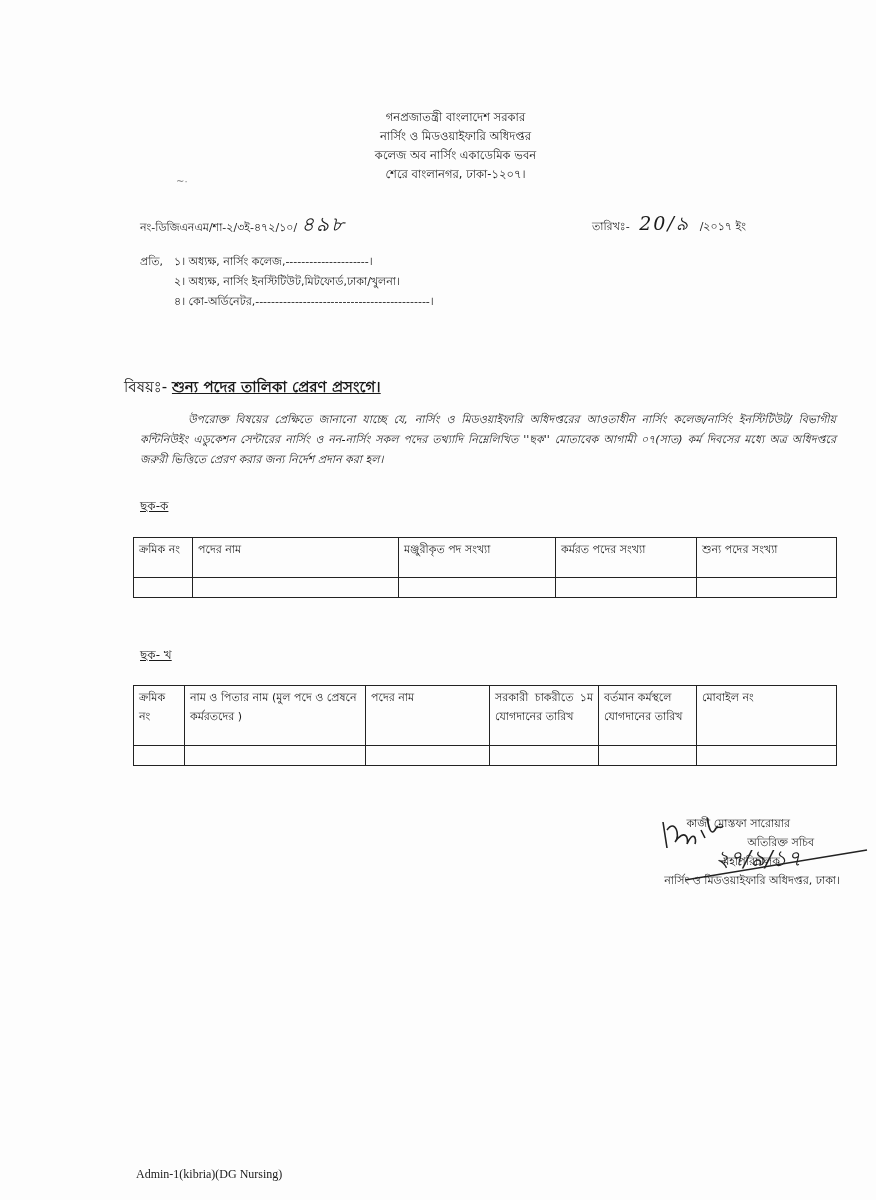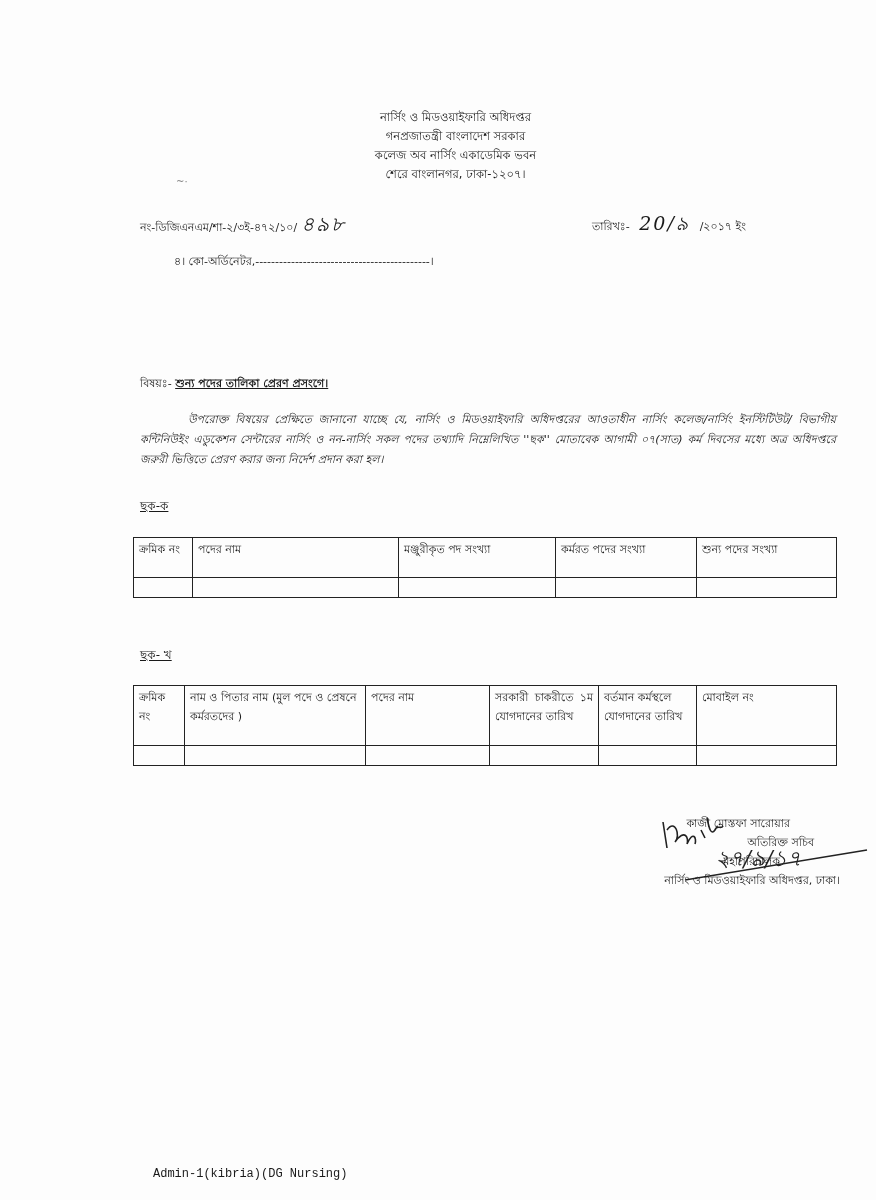"নার্সিং ও মিডওয়াইফারি অধিদপ্তর" div { order: before "গনপ্রজাতন্ত্রী বাংলাদেশ সরকার" -> after "গনপ্রজাতন্ত্রী বাংলাদেশ সরকার" }
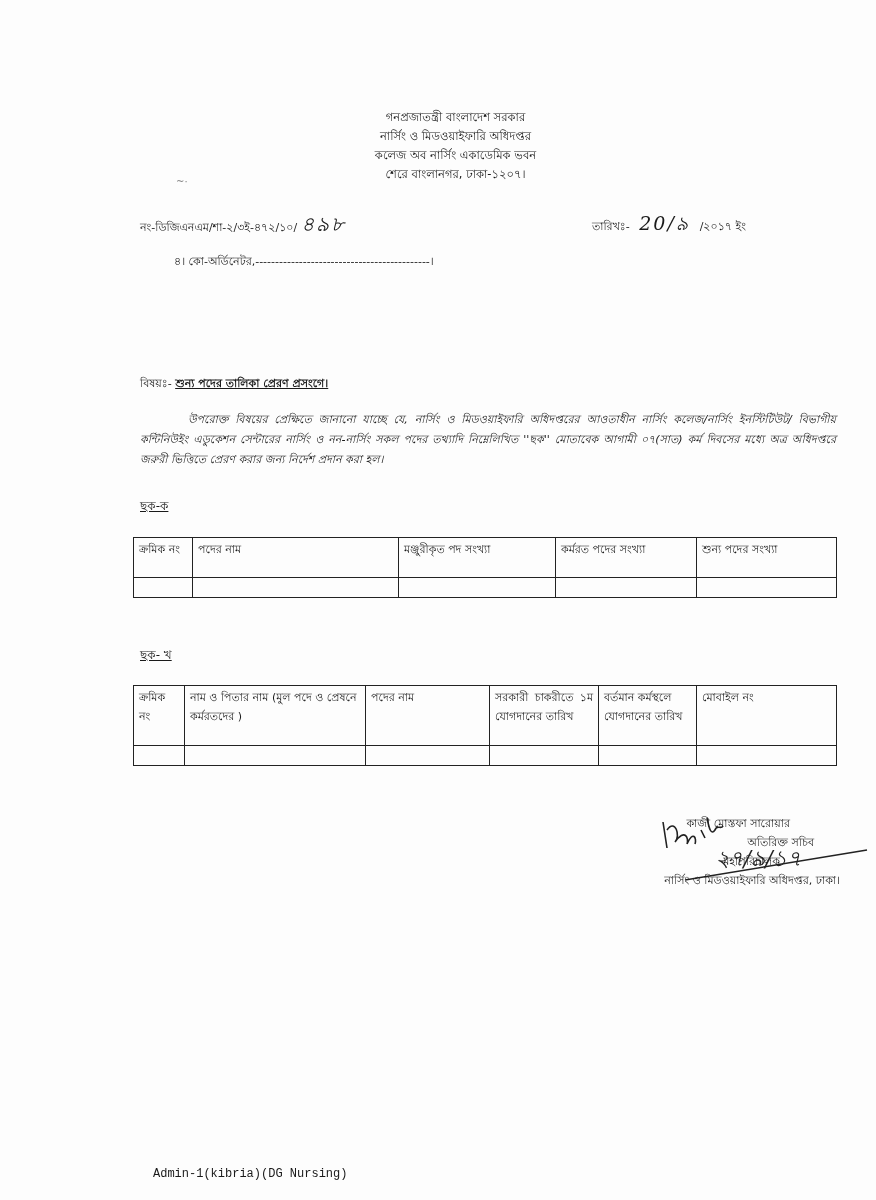"প্রতি," div.row { html: none -> <div> <span>প্রতি,</span> <span>১। অধ্যক্ষ, নার্সিং কলেজ,---------------------।</span> </div> }
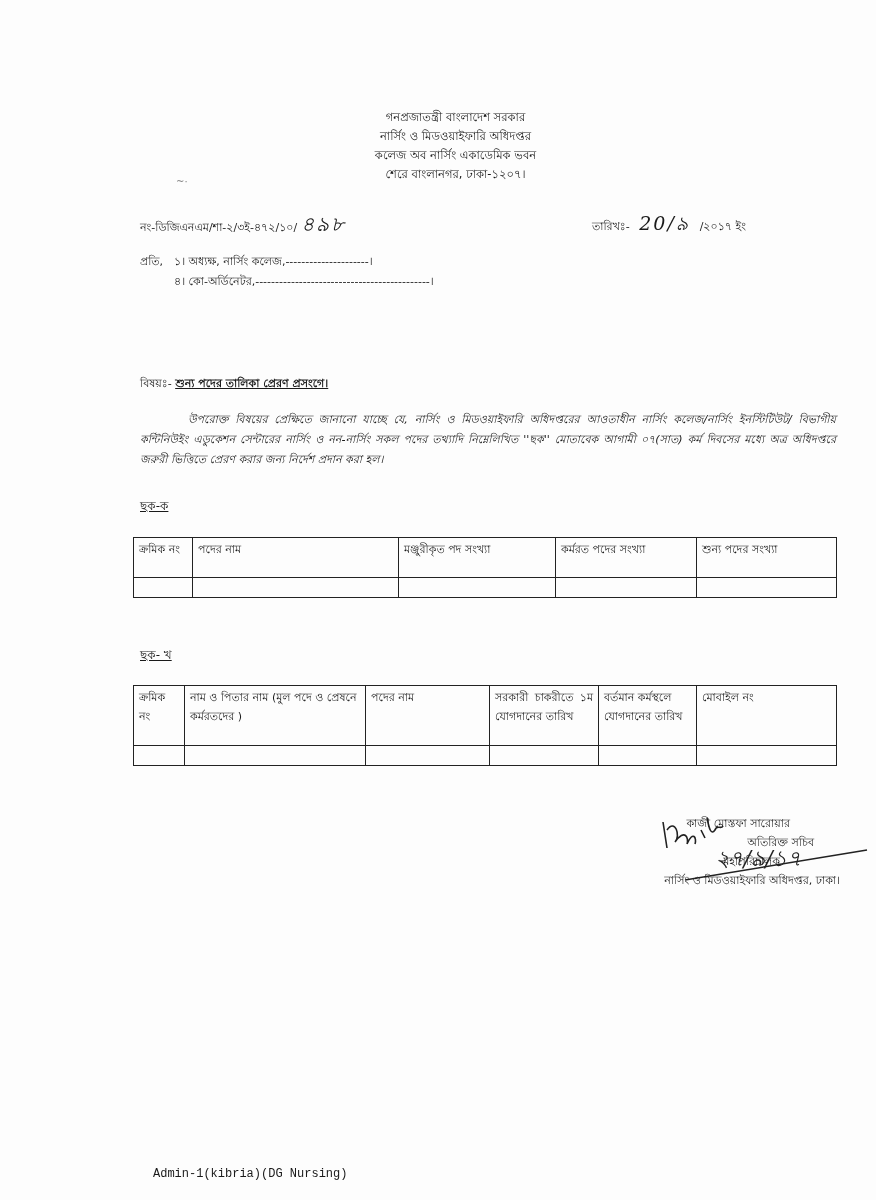"২। অধ্যক্ষ, নার্সিং" div.row { html: none -> <div> <span></span> <span>২। অধ্যক্ষ, নার্সিং ইনস্টিটিউট,মিটফোর্ড,ঢাকা/খুলনা।</span> </div> }
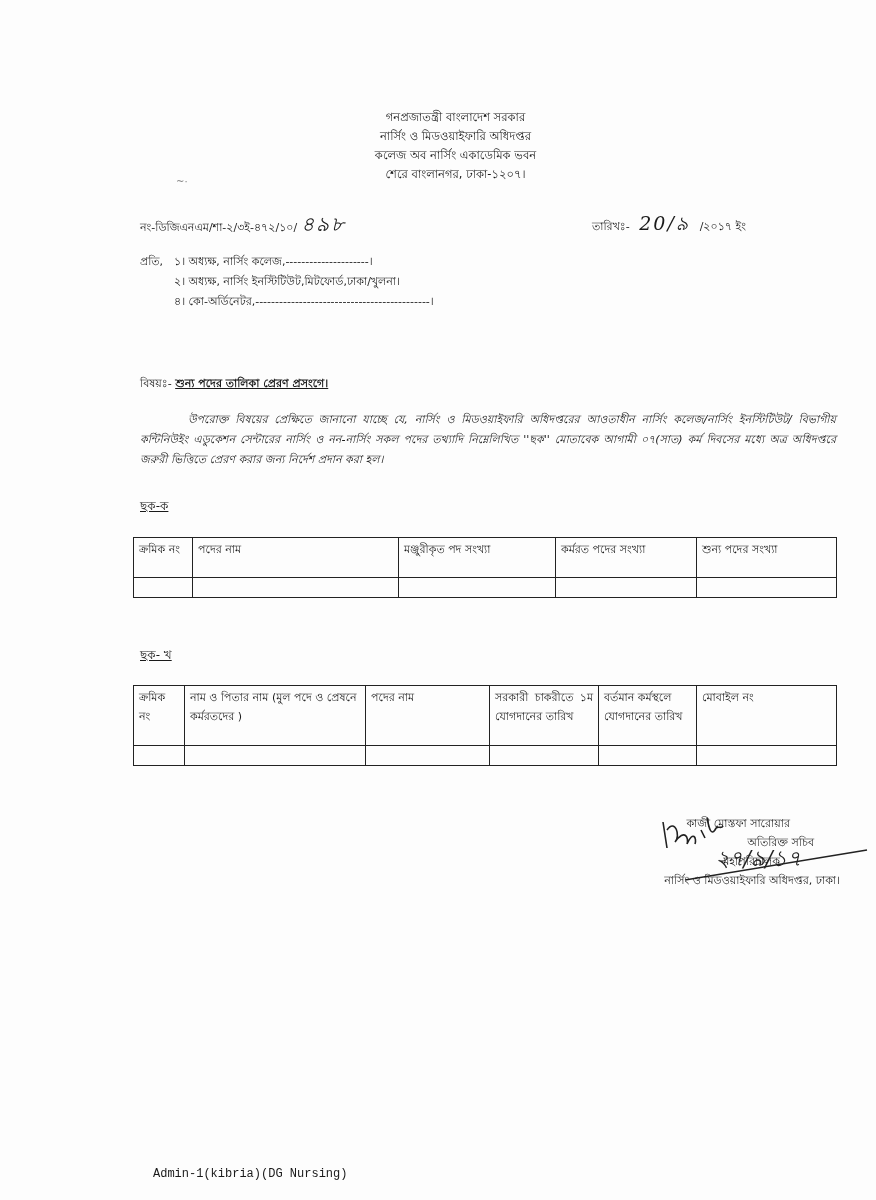"বিষয়ঃ- শুন্য পদের তালিকা প্রেরণ" .subject { font-size: 11px -> 15px; left: 140px -> 124px }
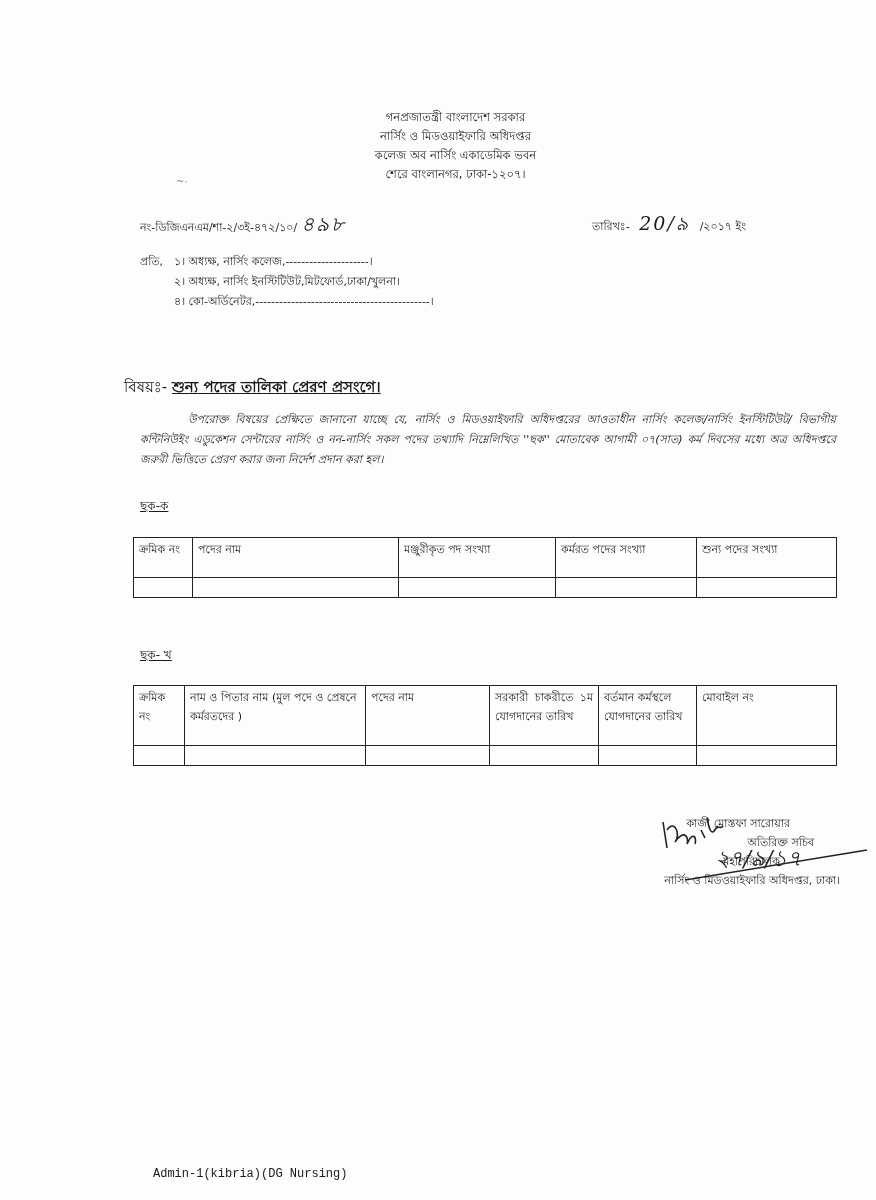"Admin-1(kibria)(DG Nursing)" .footer { font-family: Liberation Mono, monospace -> Liberation Serif, serif; left: 153px -> 136px }
